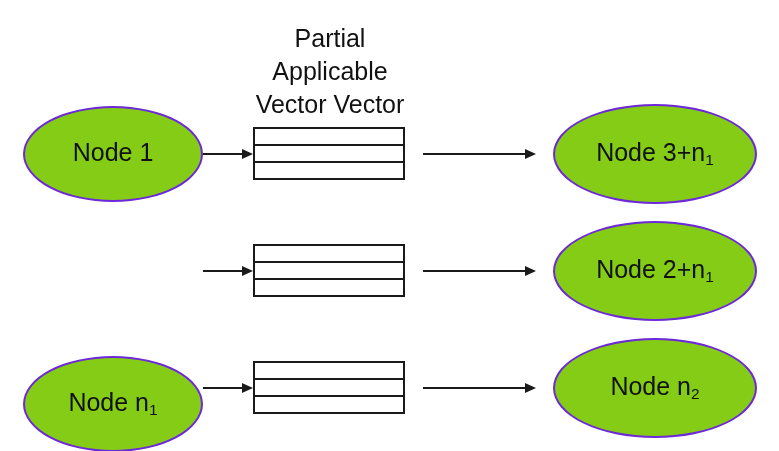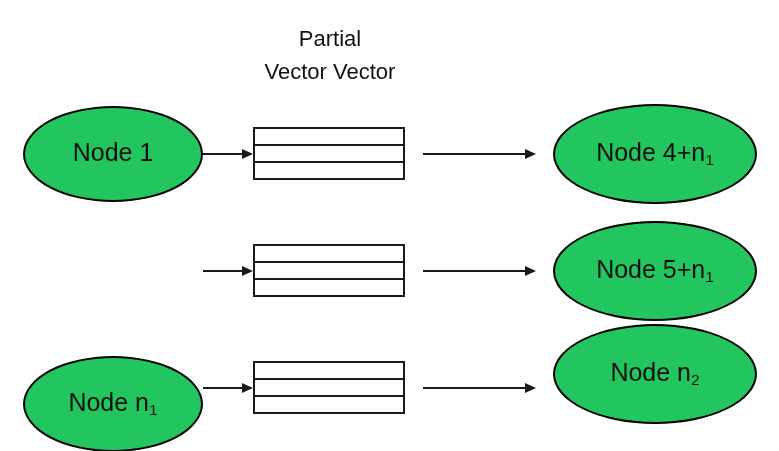"Partial" .diagram-title { font-size: 22px -> 25px }
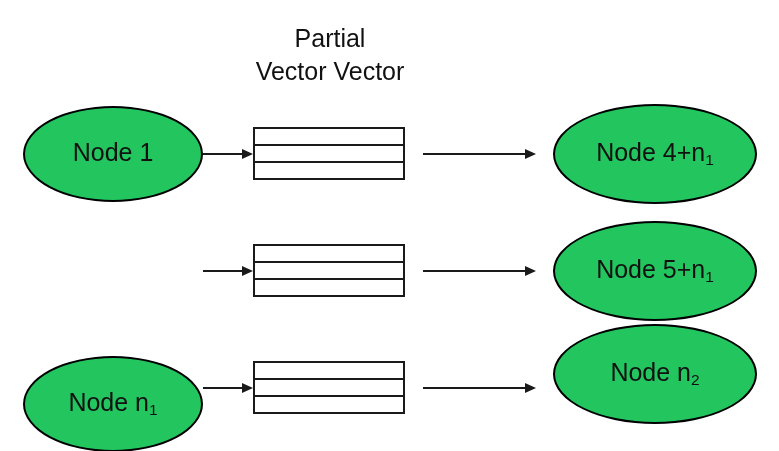"Applicable" div { html: none -> <div>Applicable</div> }
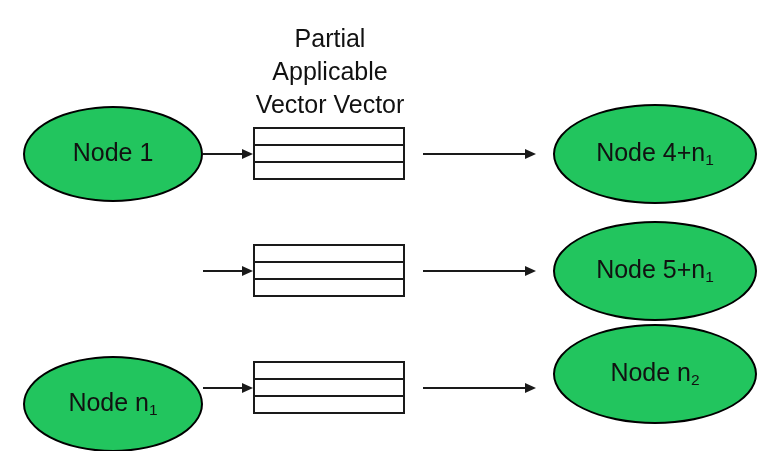"Node 1" .node { background: #22c55e -> #84cc16; border: 2px solid #000000 -> 2px solid #6d28d9 }
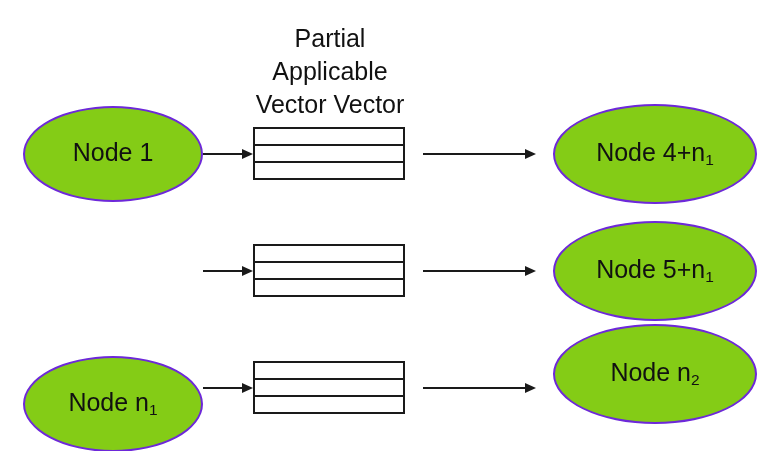"Node 4+n" span { text: 4+n -> 3+n }
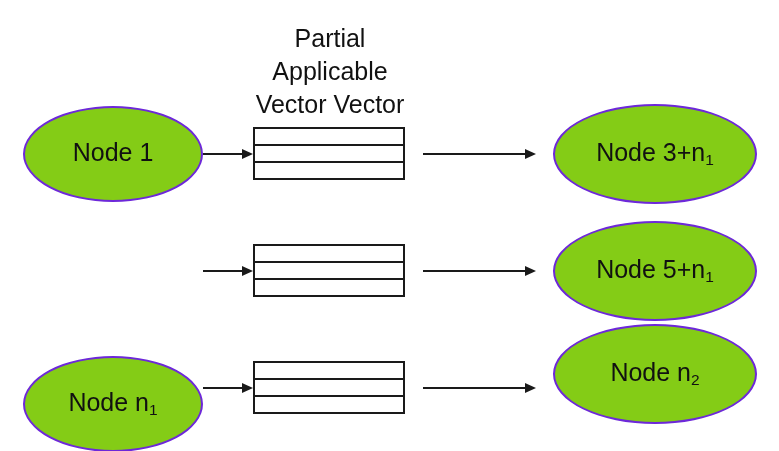"Node 5+n" span { text: 5+n -> 2+n }
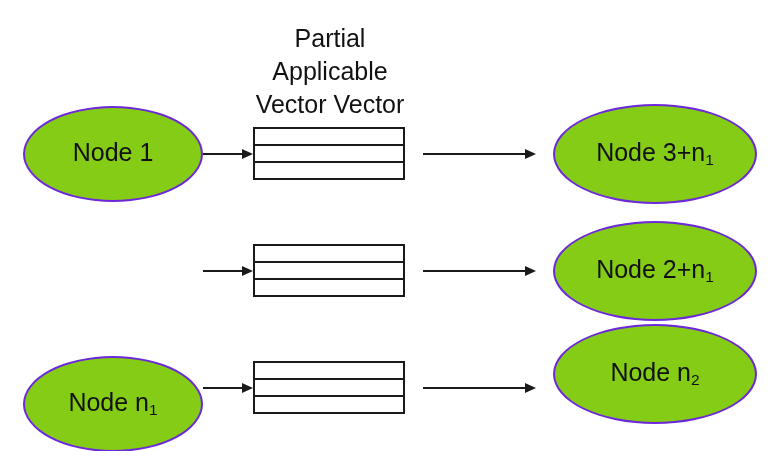"Node n2" div.node { top: 324px -> 338px }
